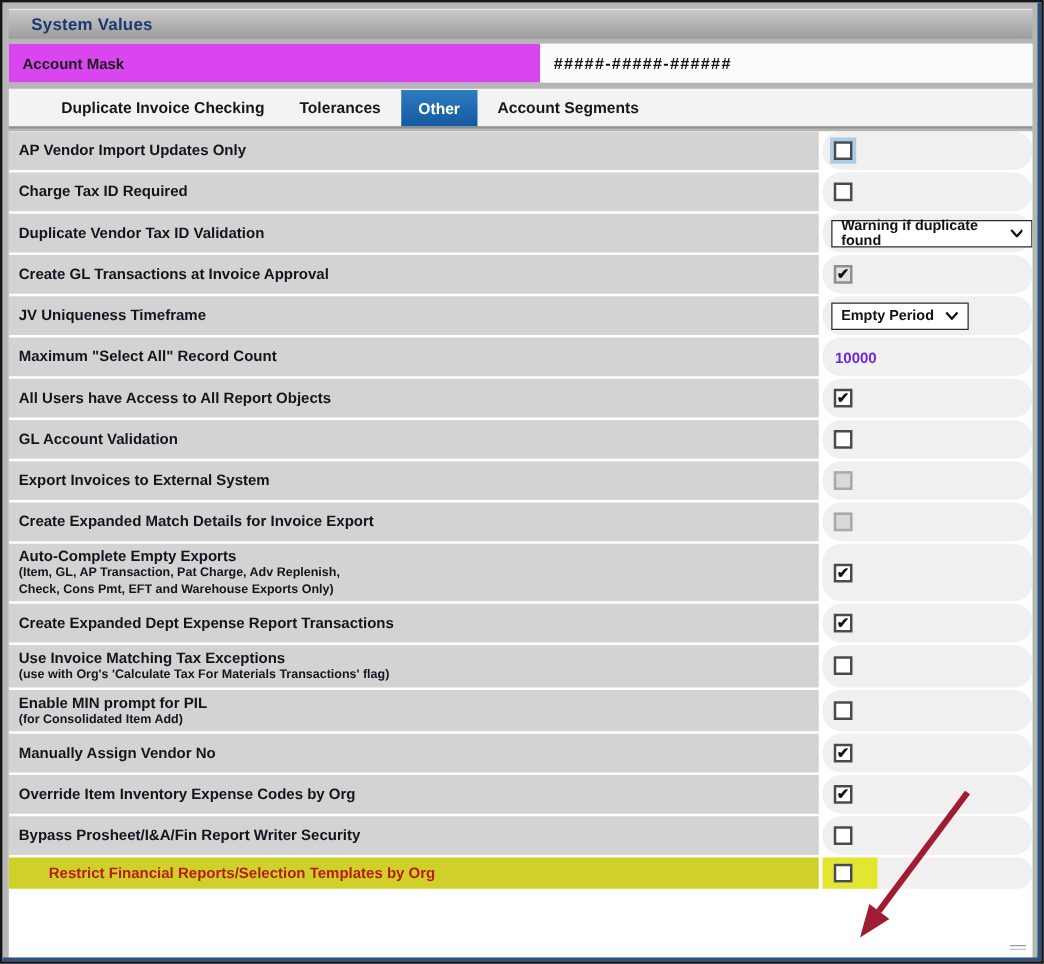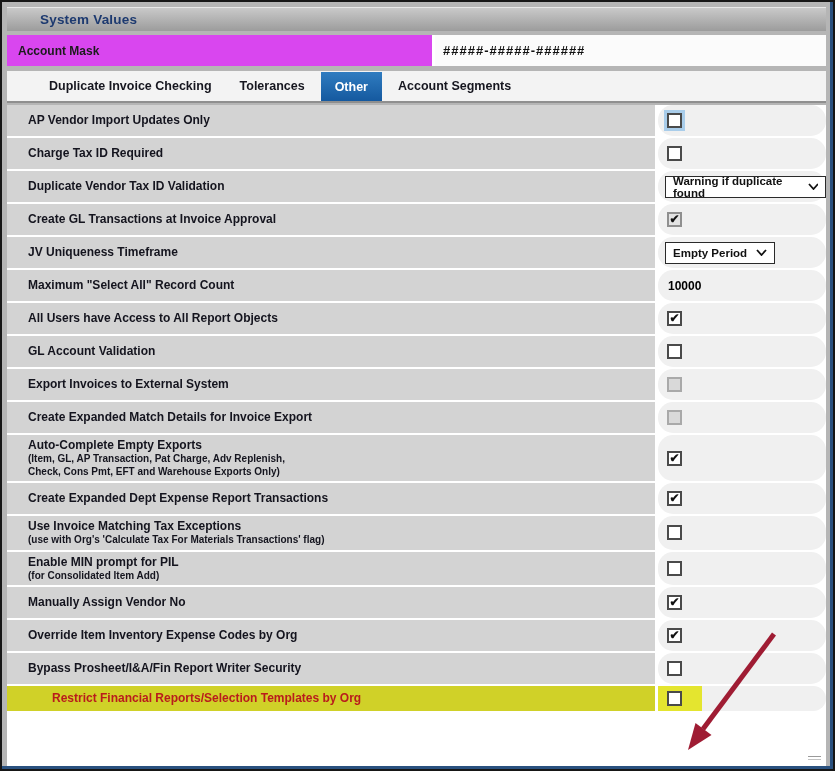"System Values" .titlebar .title { margin-left: 15px -> none }
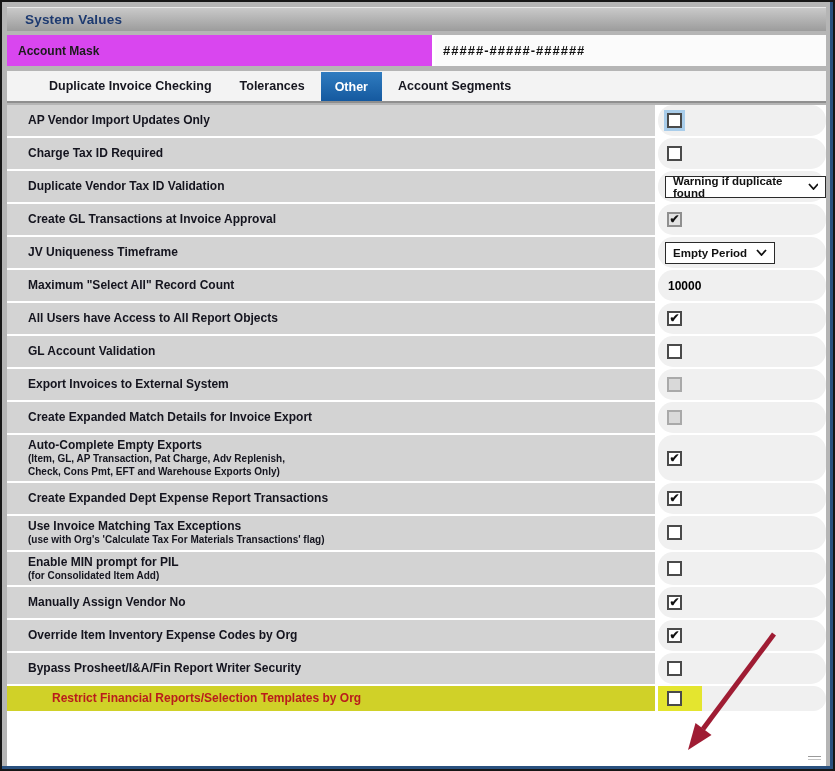"AP Vendor Import Updates Only" .label-cell { padding-left: 21px -> 8px }
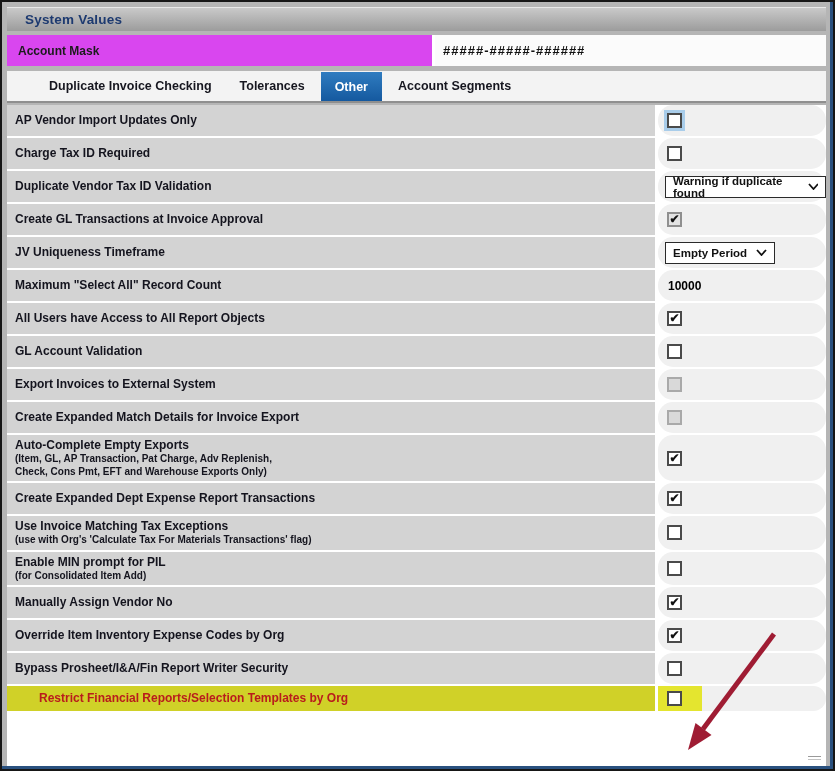"10000" .value-text { color: #000000 -> #6d28d9 }
